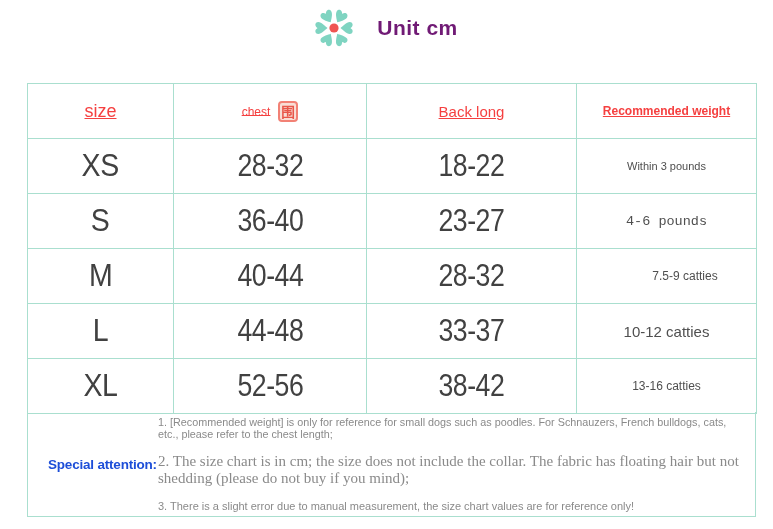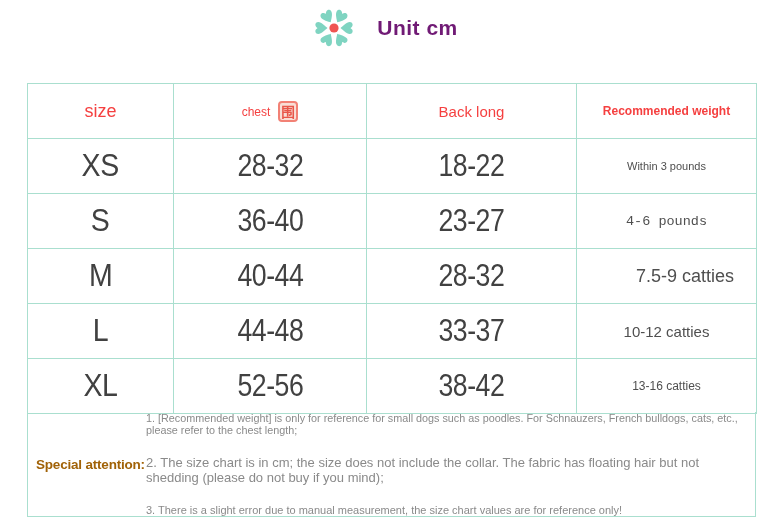"size" .size-table th { text-decoration: none -> underline }
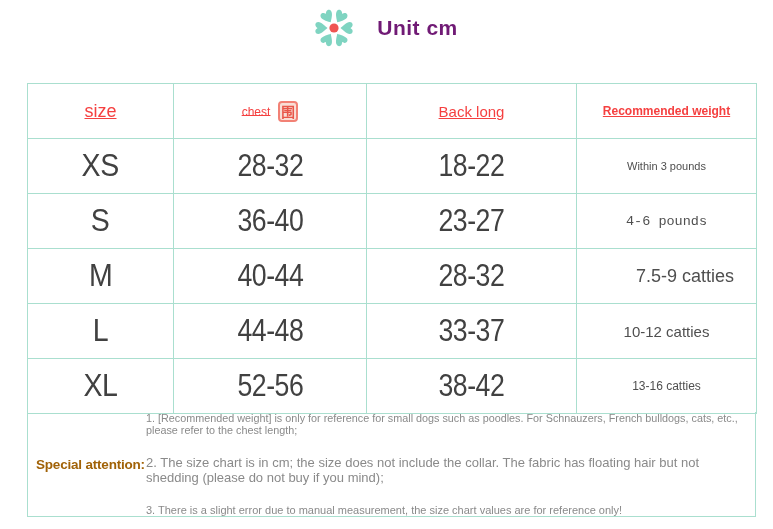"7.5-9 catties" tbody tr:nth-child(3) td.c-weight { font-size: 18px -> 12px }
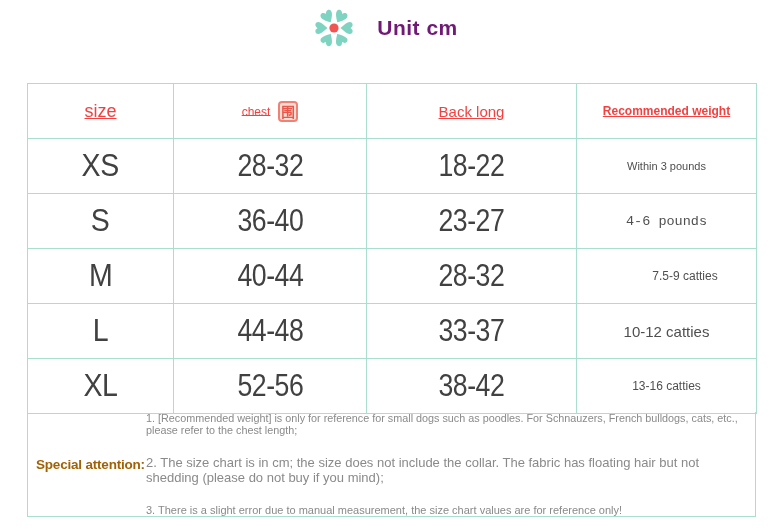"1. [Recommended weight] is only" .notes-list { gap: 19px -> 13px }
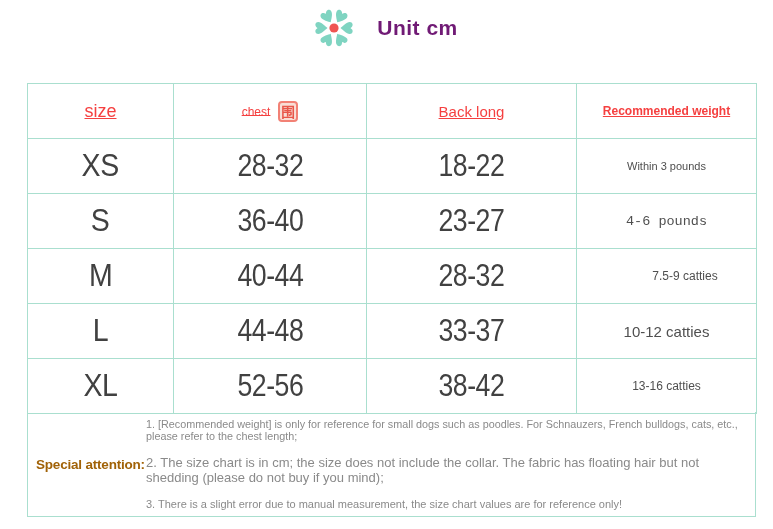"Special attention:" .notes-label { color: #a16207 -> #1d4ed8; margin-left: none -> 12px }
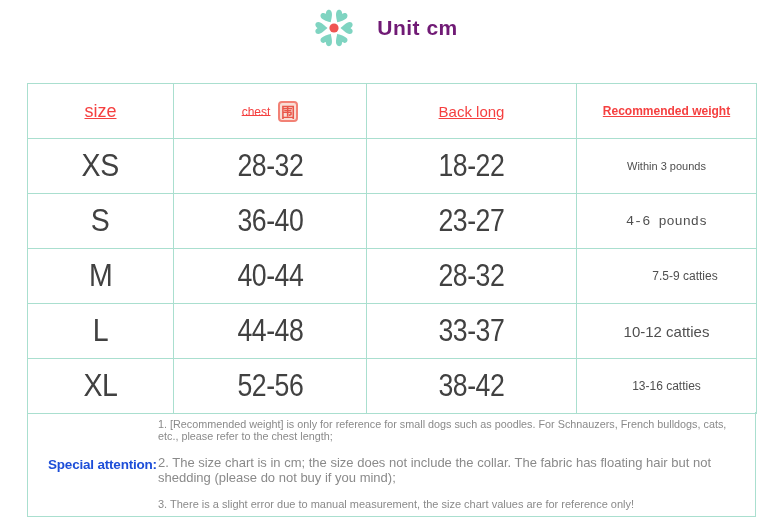"2. The size chart is" .notes-list p:nth-child(2) { font-family: none -> Liberation Serif, serif; font-size: 13px -> 15px }
